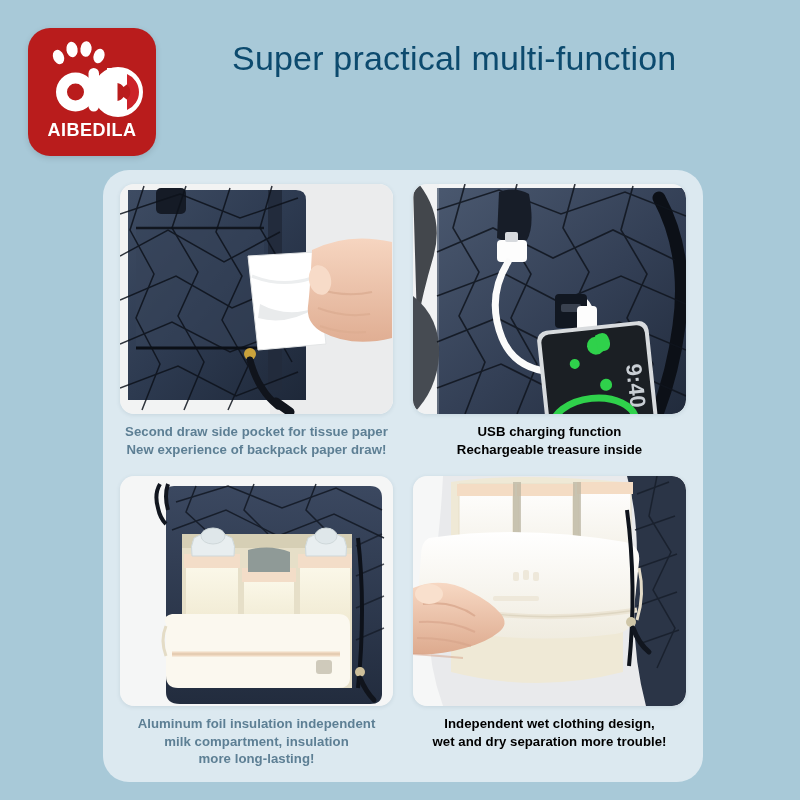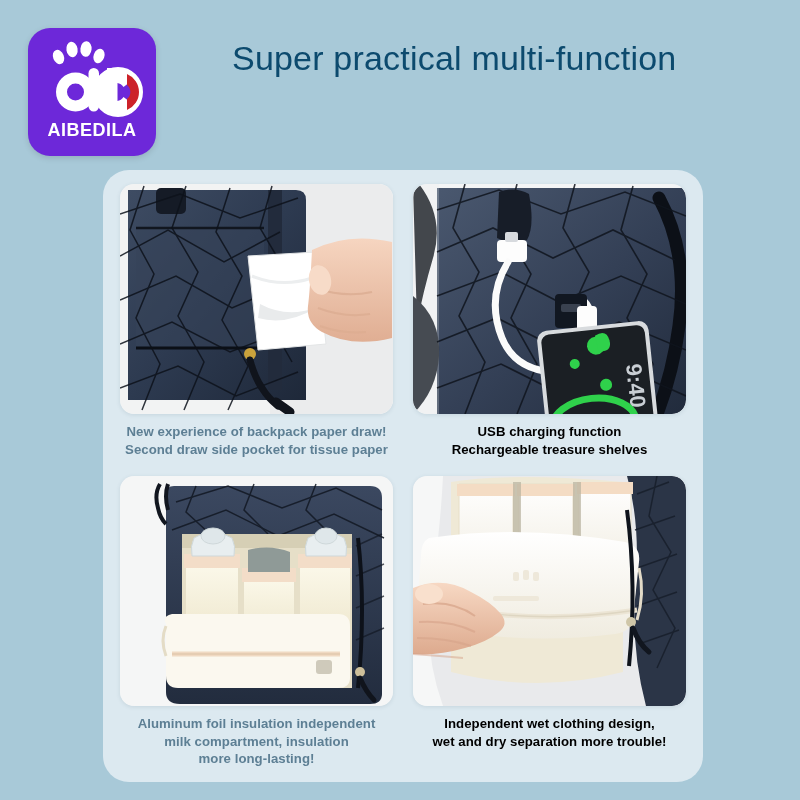"AIBEDILA" .logo { background: #6d28d9 -> #b91c1c }
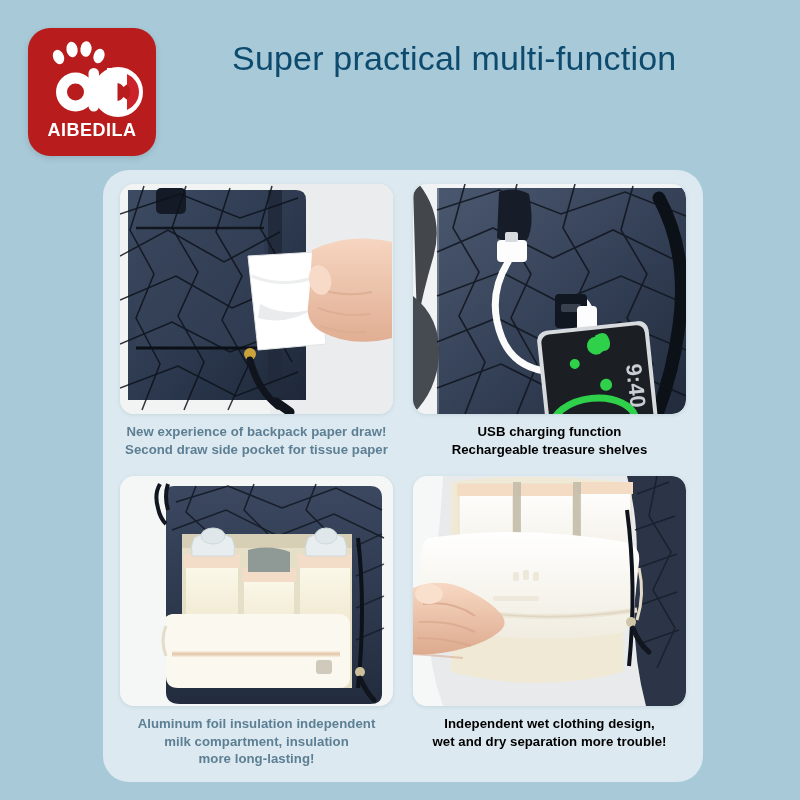"New experience of backpack paper" div { order: before "Second draw side pocket for" -> after "Second draw side pocket for" }
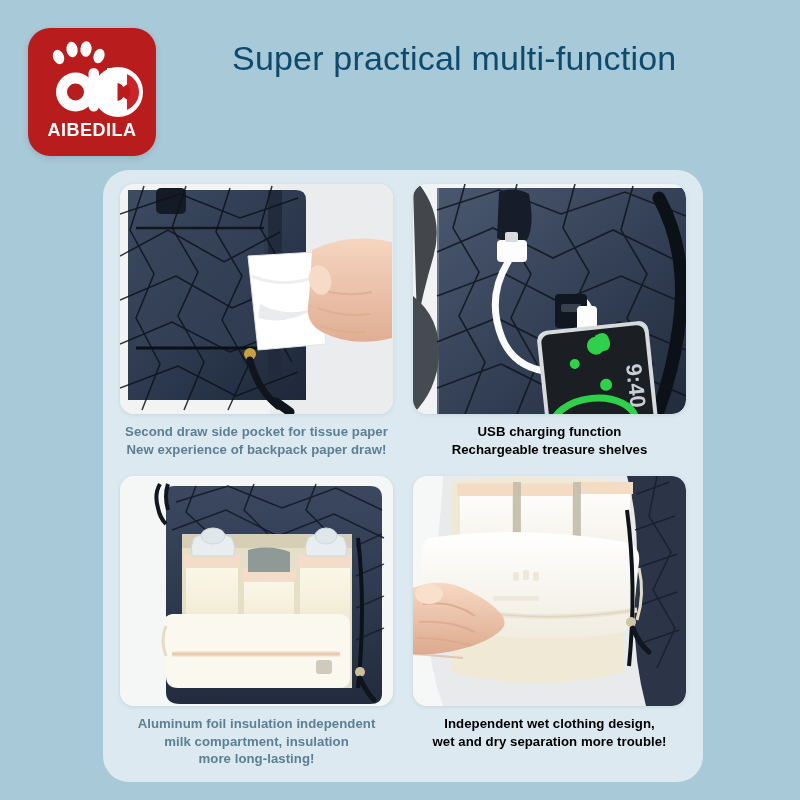"Rechargeable treasure shelves" div { text: shelves -> inside }
